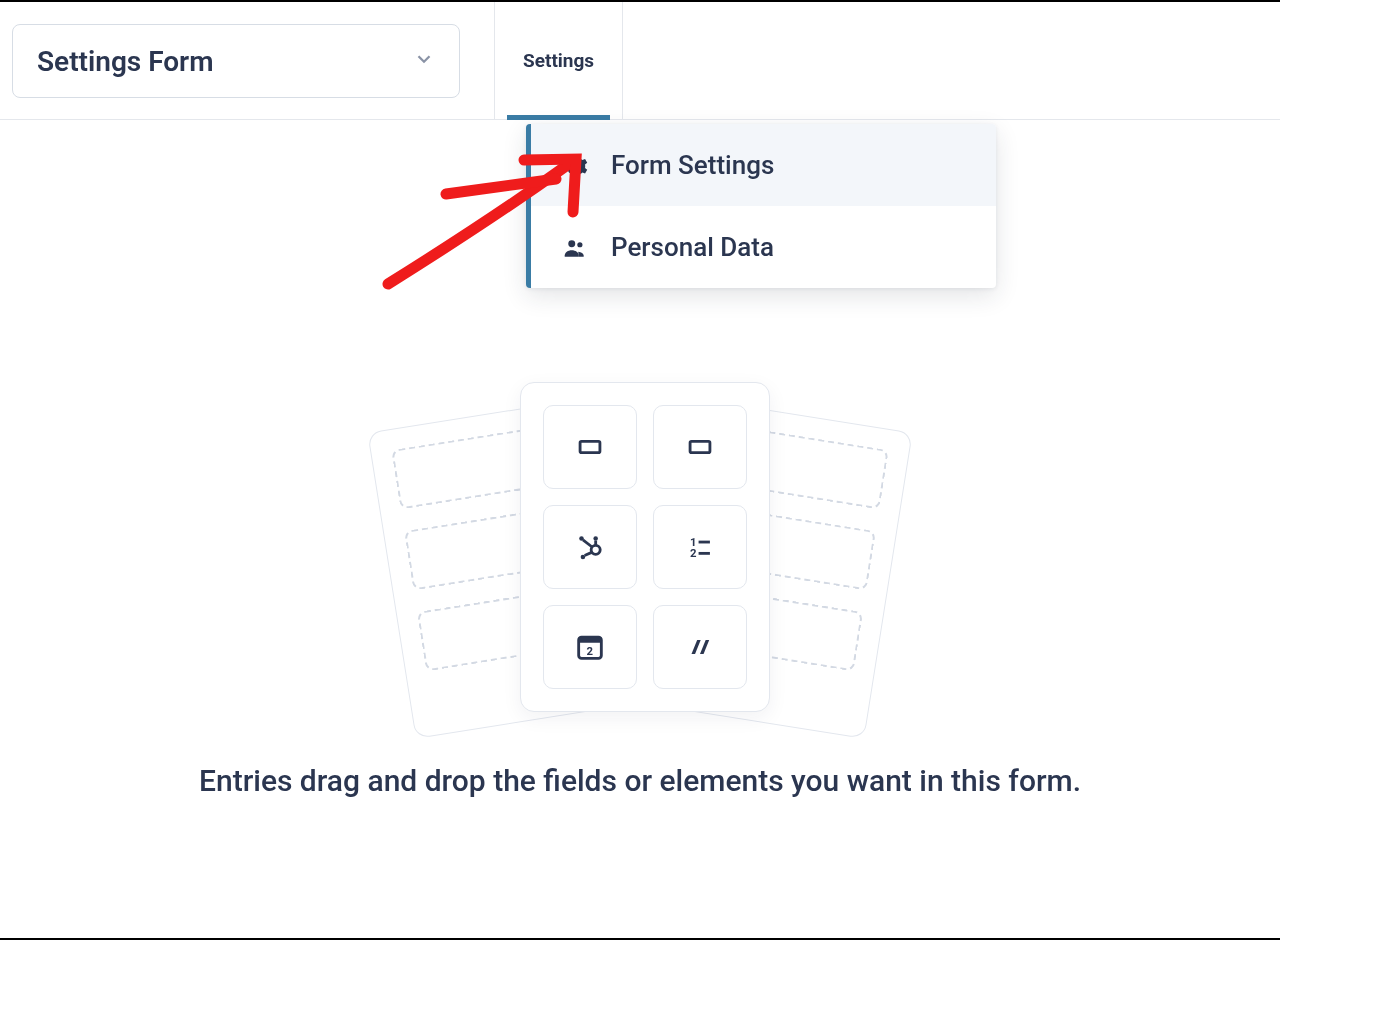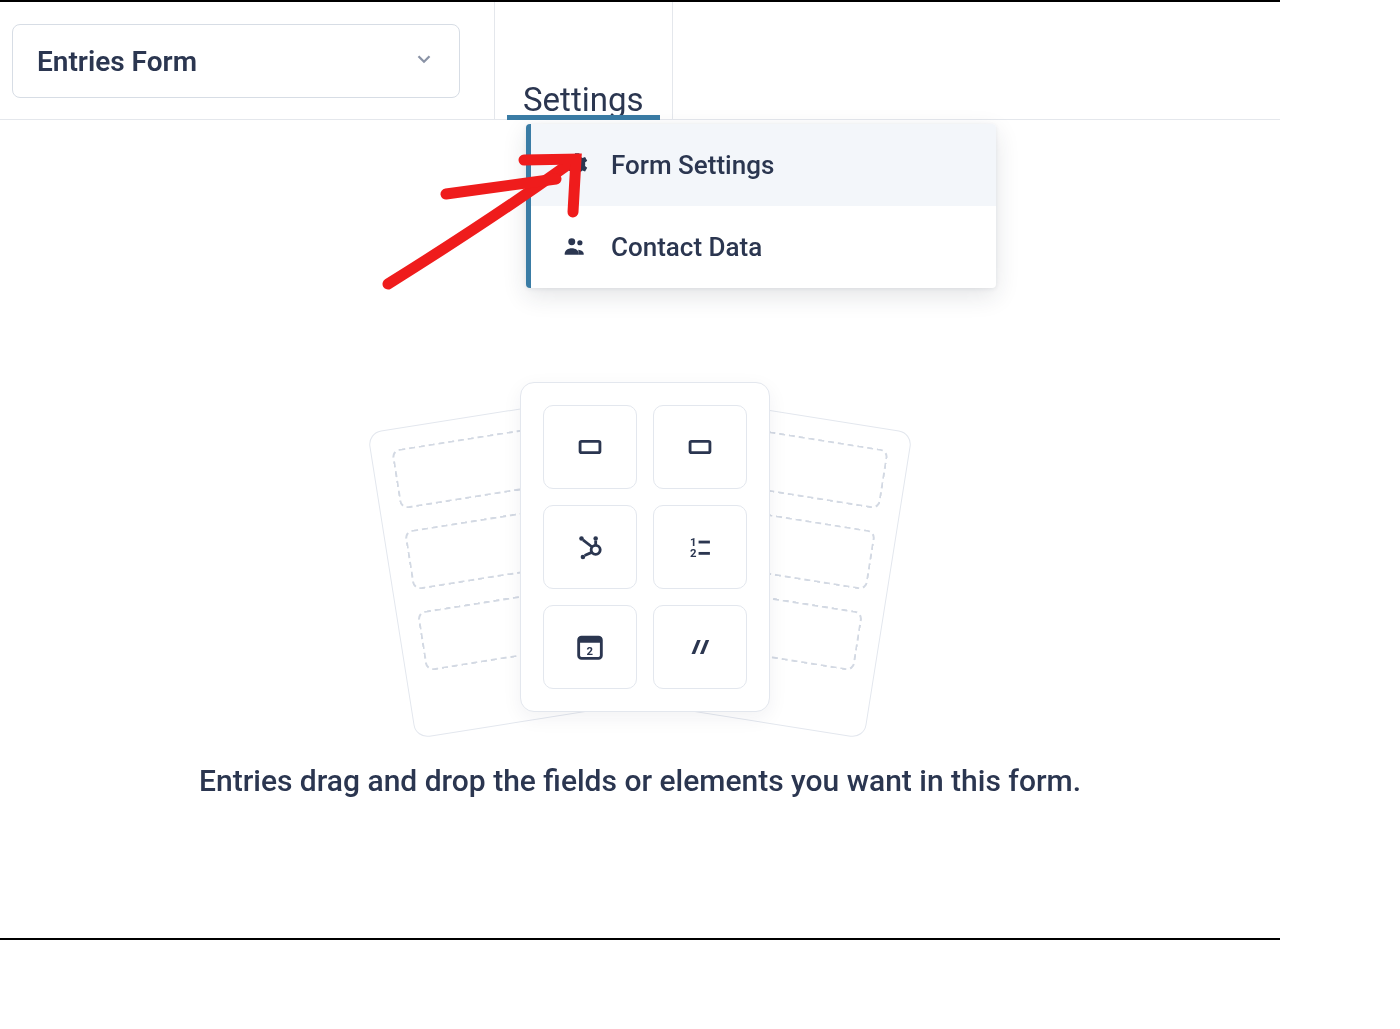"Entries Form" span.label { text: Entries -> Settings }
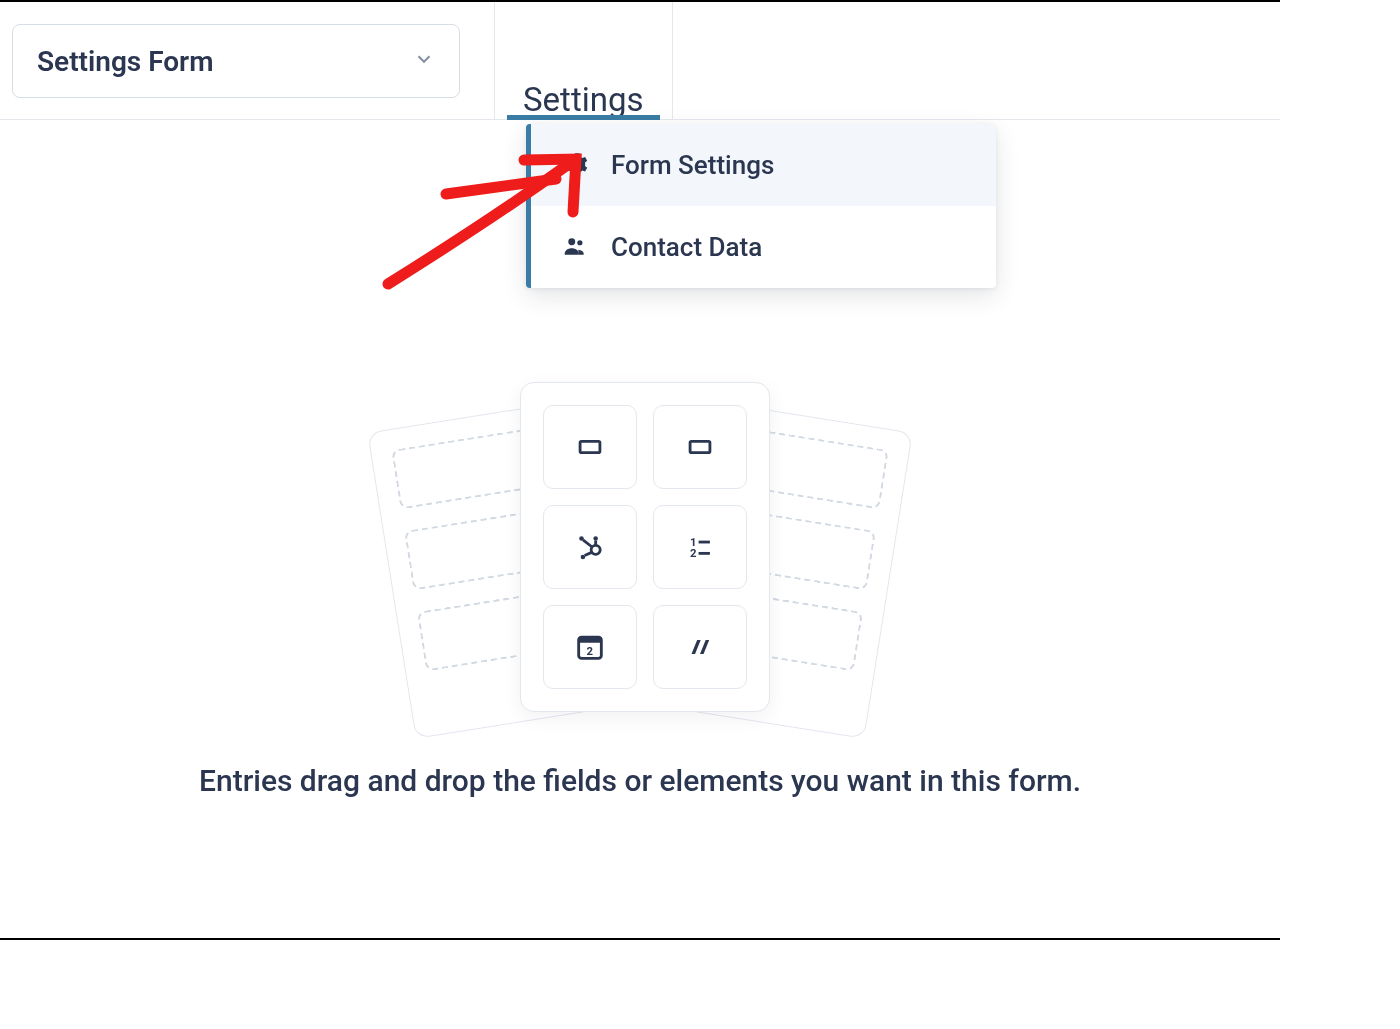"Settings" .tab { align-items: flex-end -> center; font-size: 33px -> 19px; font-weight: 400 -> 700 }
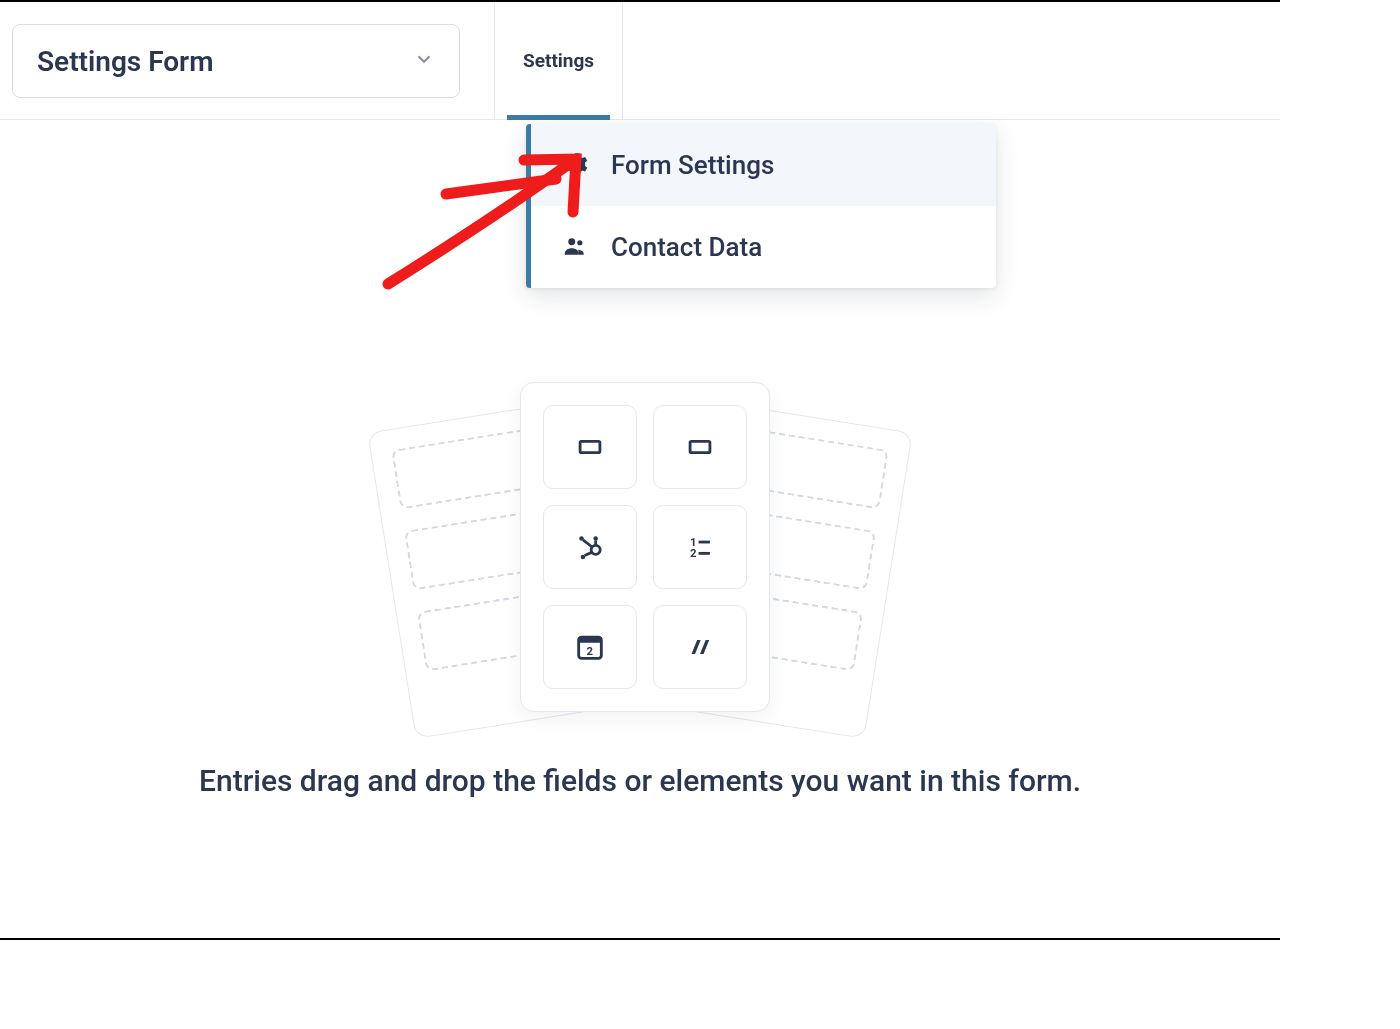"Form Settings" .dropdown-item { align-items: flex-start -> flex-end }
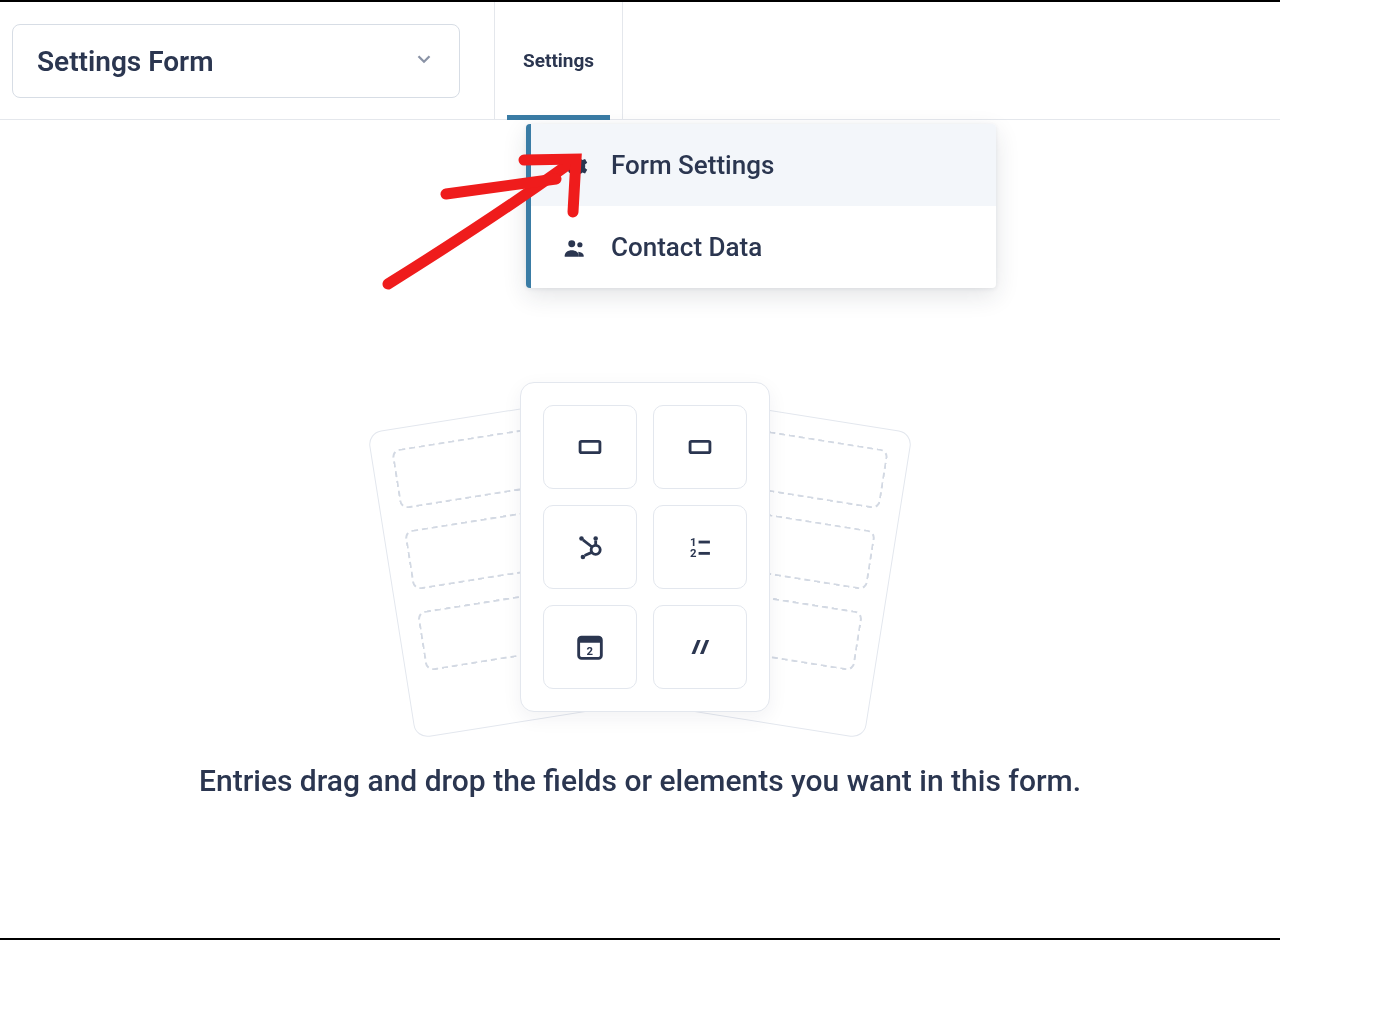"Contact Data" span { text: Contact -> Personal }
